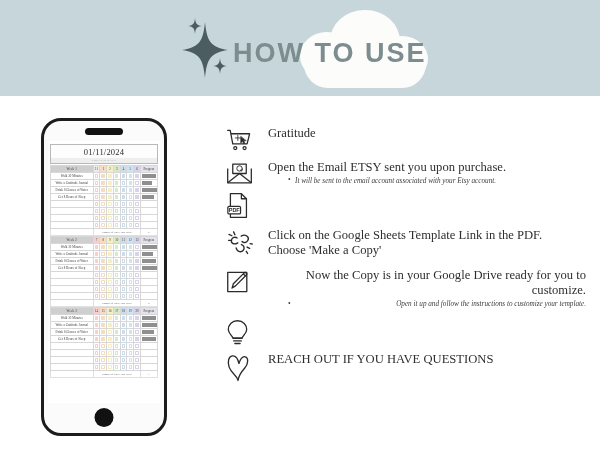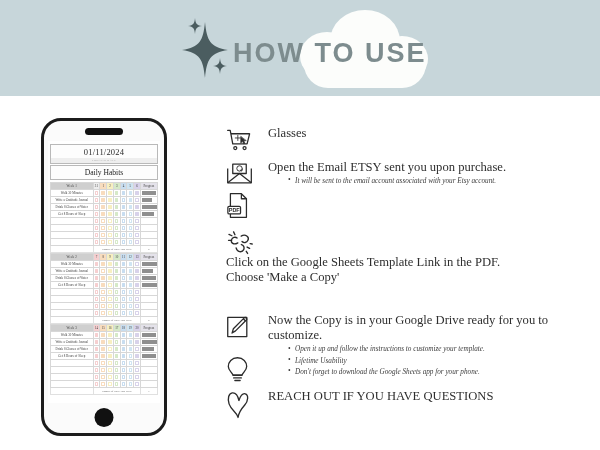"Glasses" div.step-title { text: Glasses -> Gratitude }
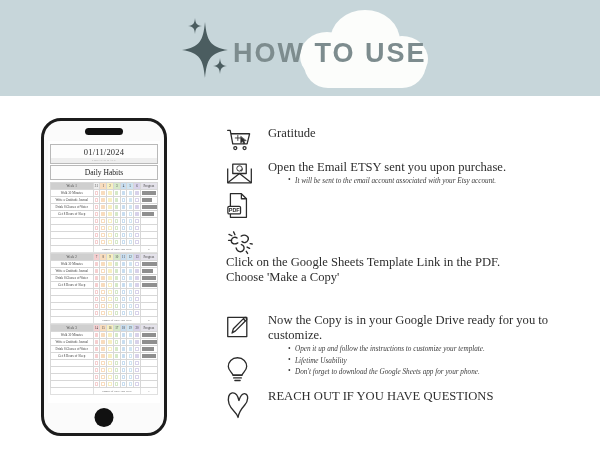"Daily Habits" div.title-box { html: <div>Daily Habits</div> -> none }
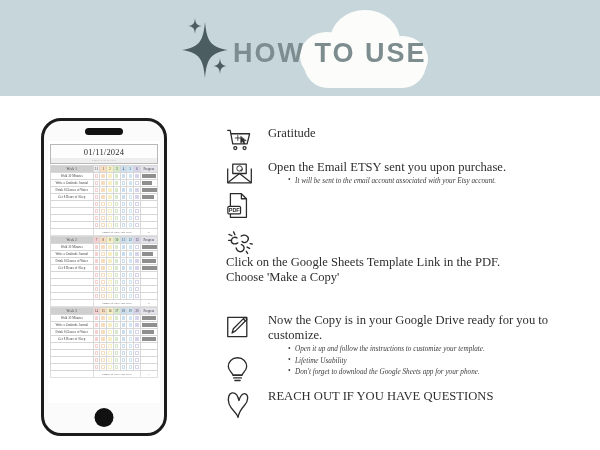"Click on the Google Sheets" .sp-4 { flex-direction: column -> none; margin-bottom: 29px -> 11px }
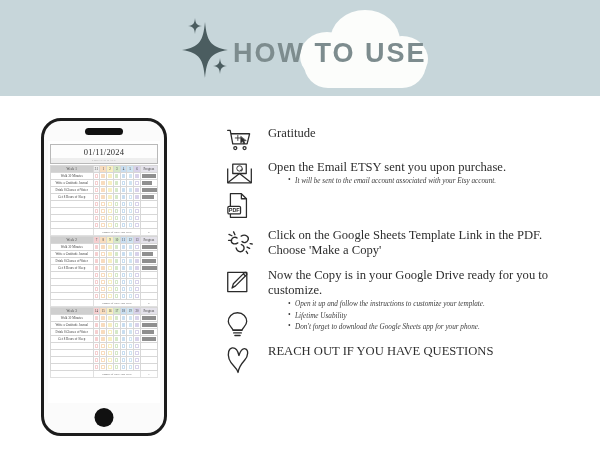"Now the Copy is in" .sp-5 { margin-bottom: 0 -> 8px; text-align: none -> right }
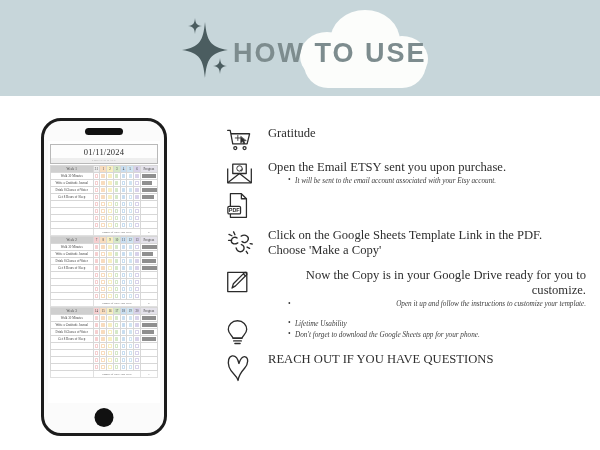"Lifetime Usability" ul.sub-list { html: <ul> <li>Lifetime Usability</li> <li>Don't forget to download the Google Sheets app for your phone.</li> </ul> -> none }
